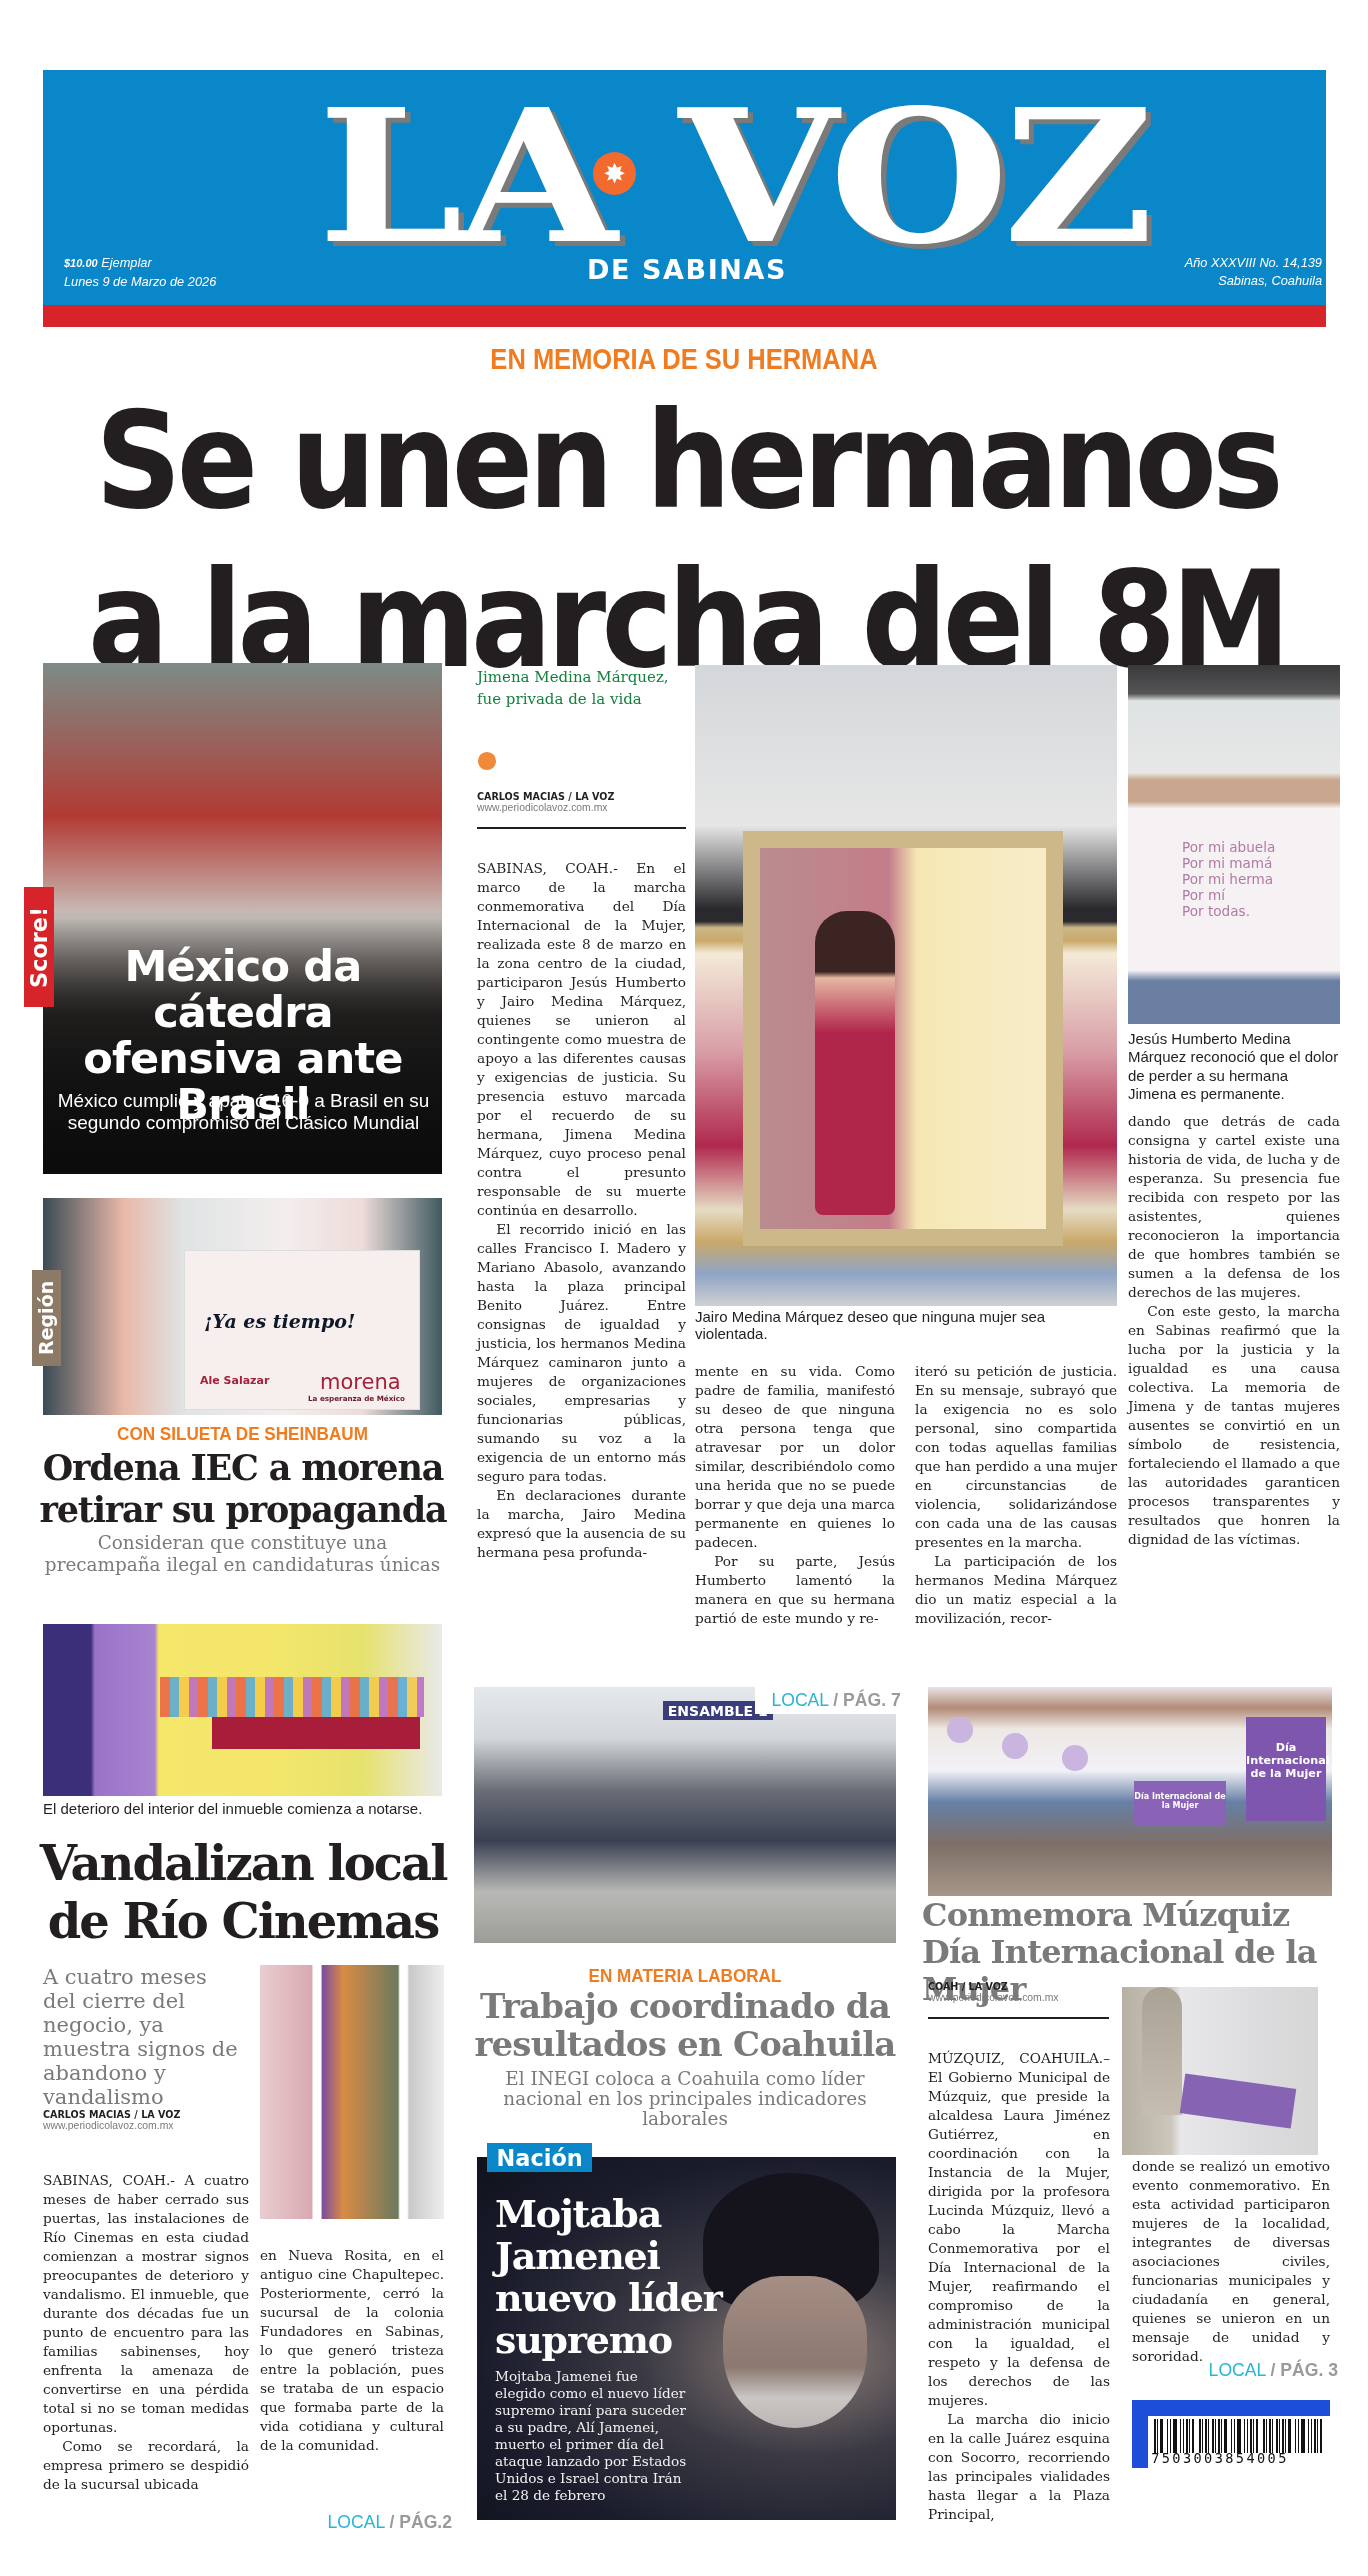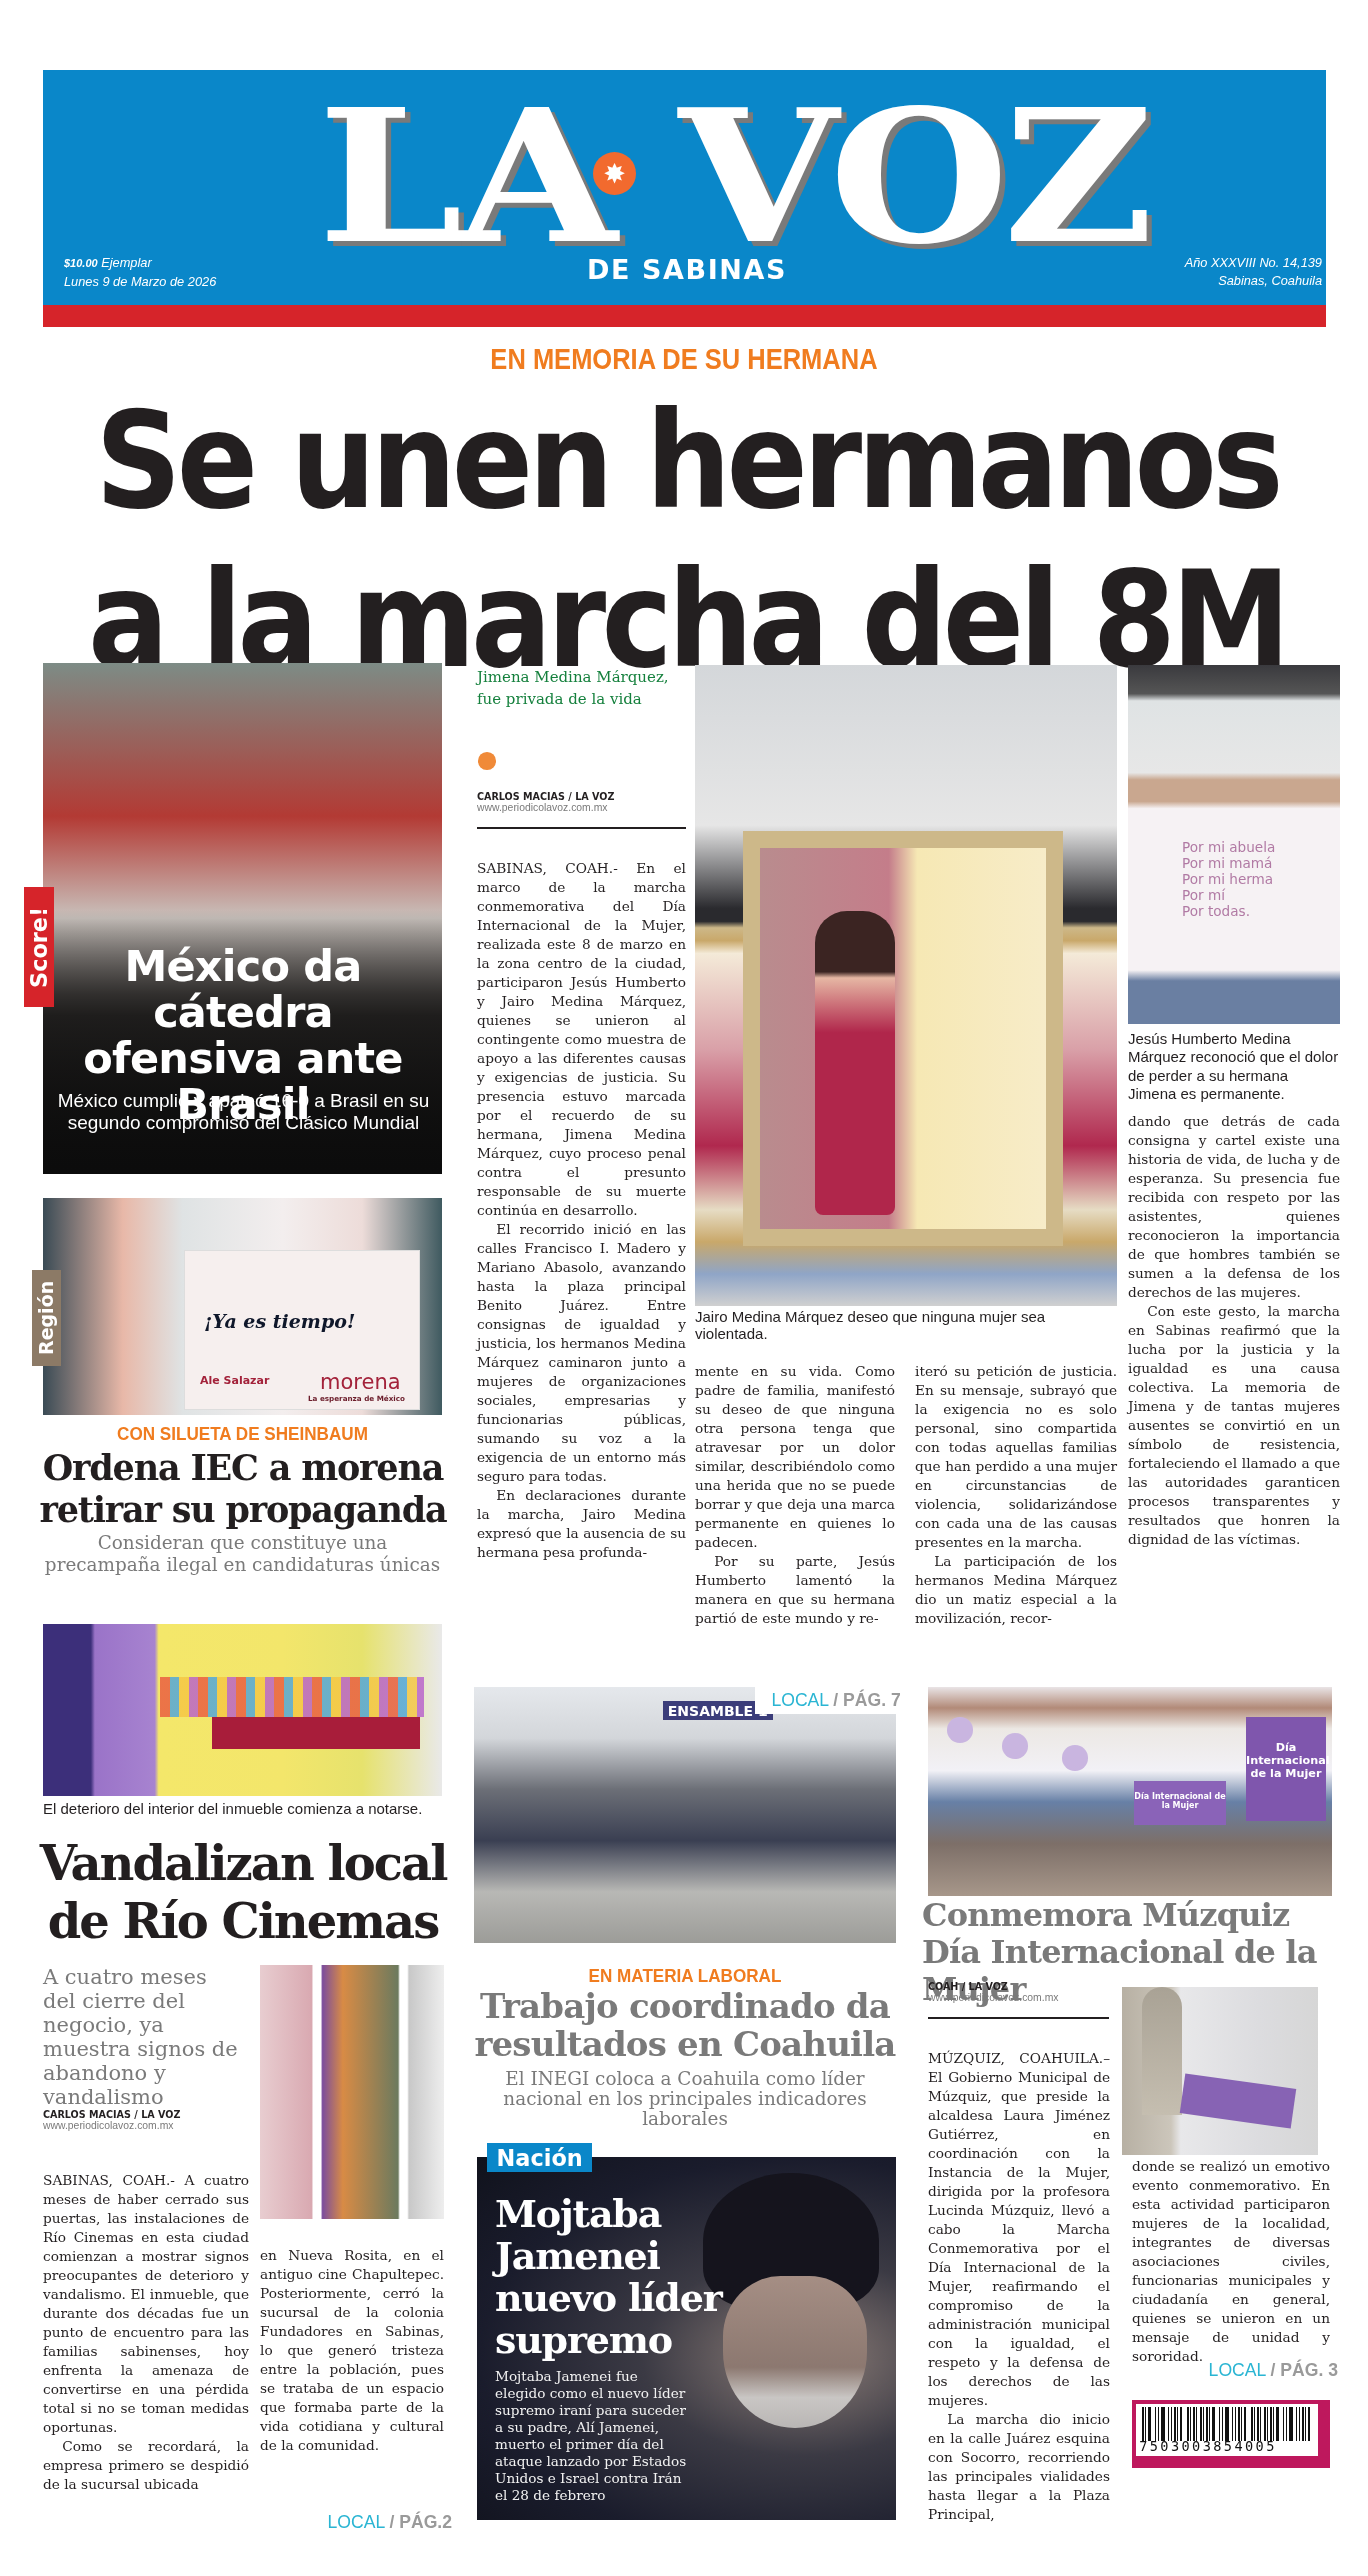"7503003854005" .barcode-box { background: #be185d -> #1d4ed8; padding: 4px -> 16px }
